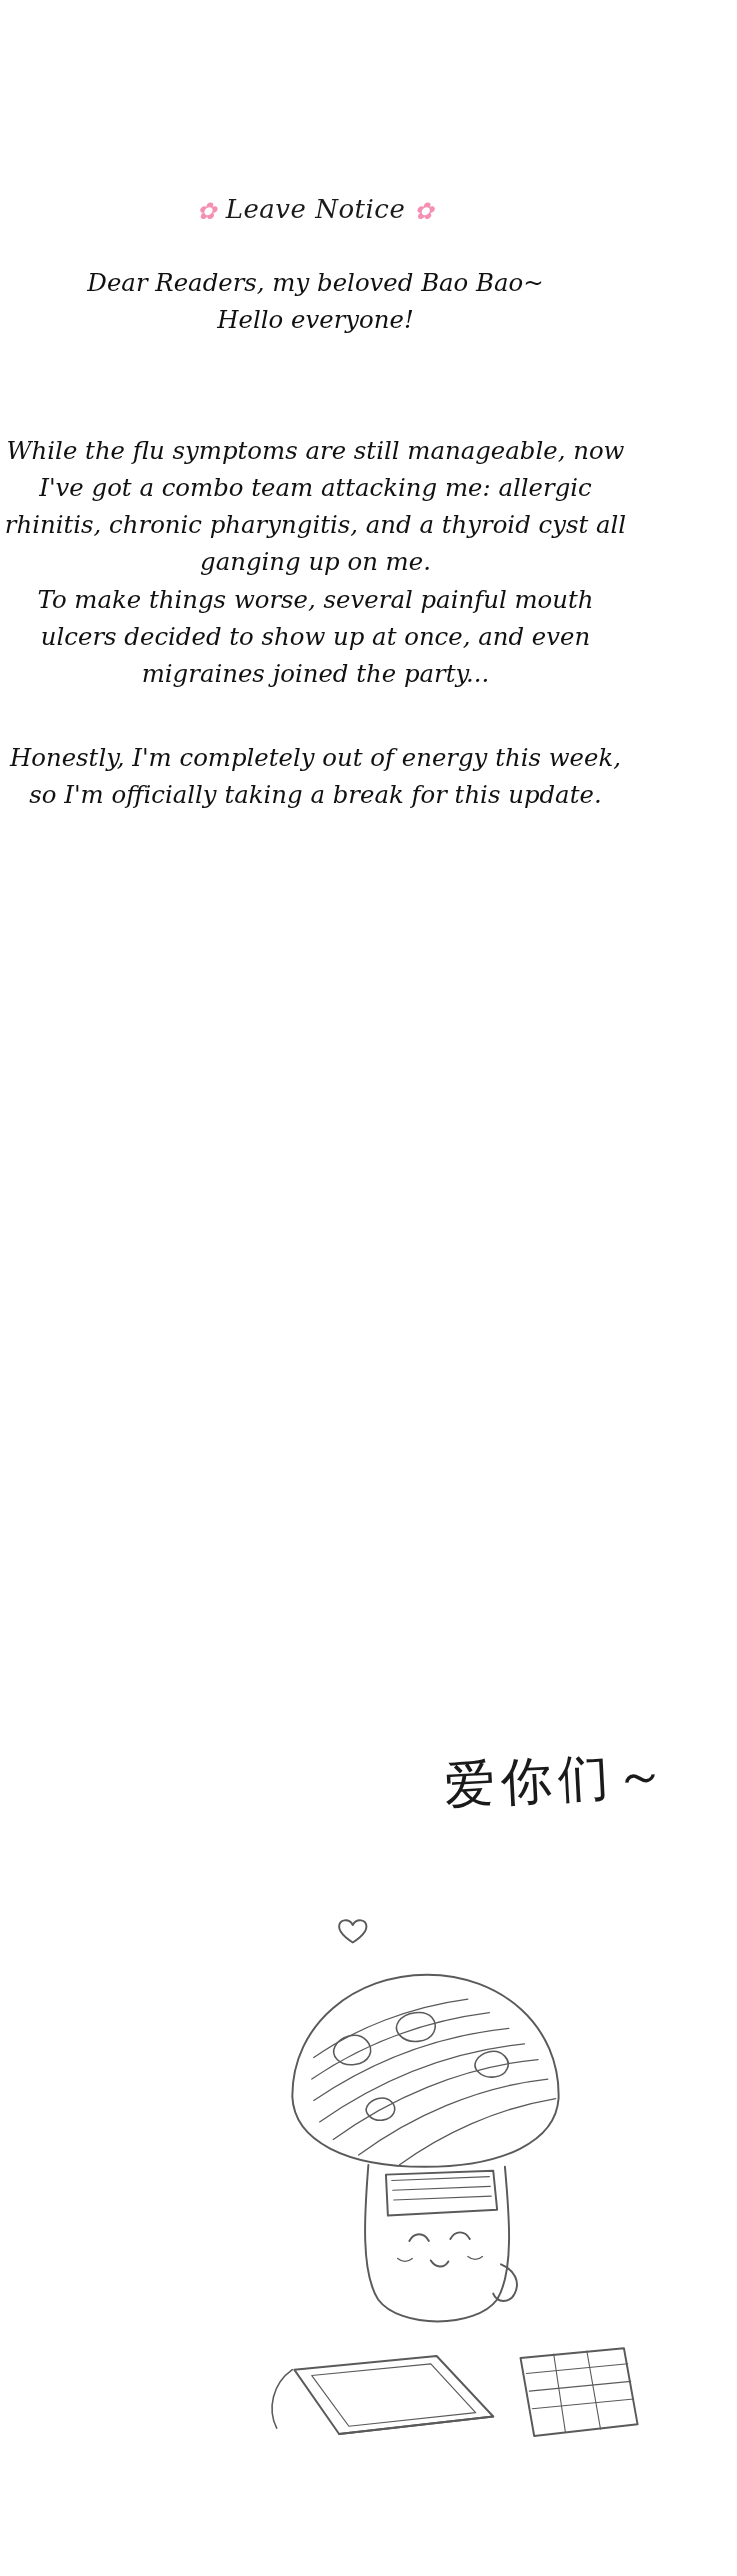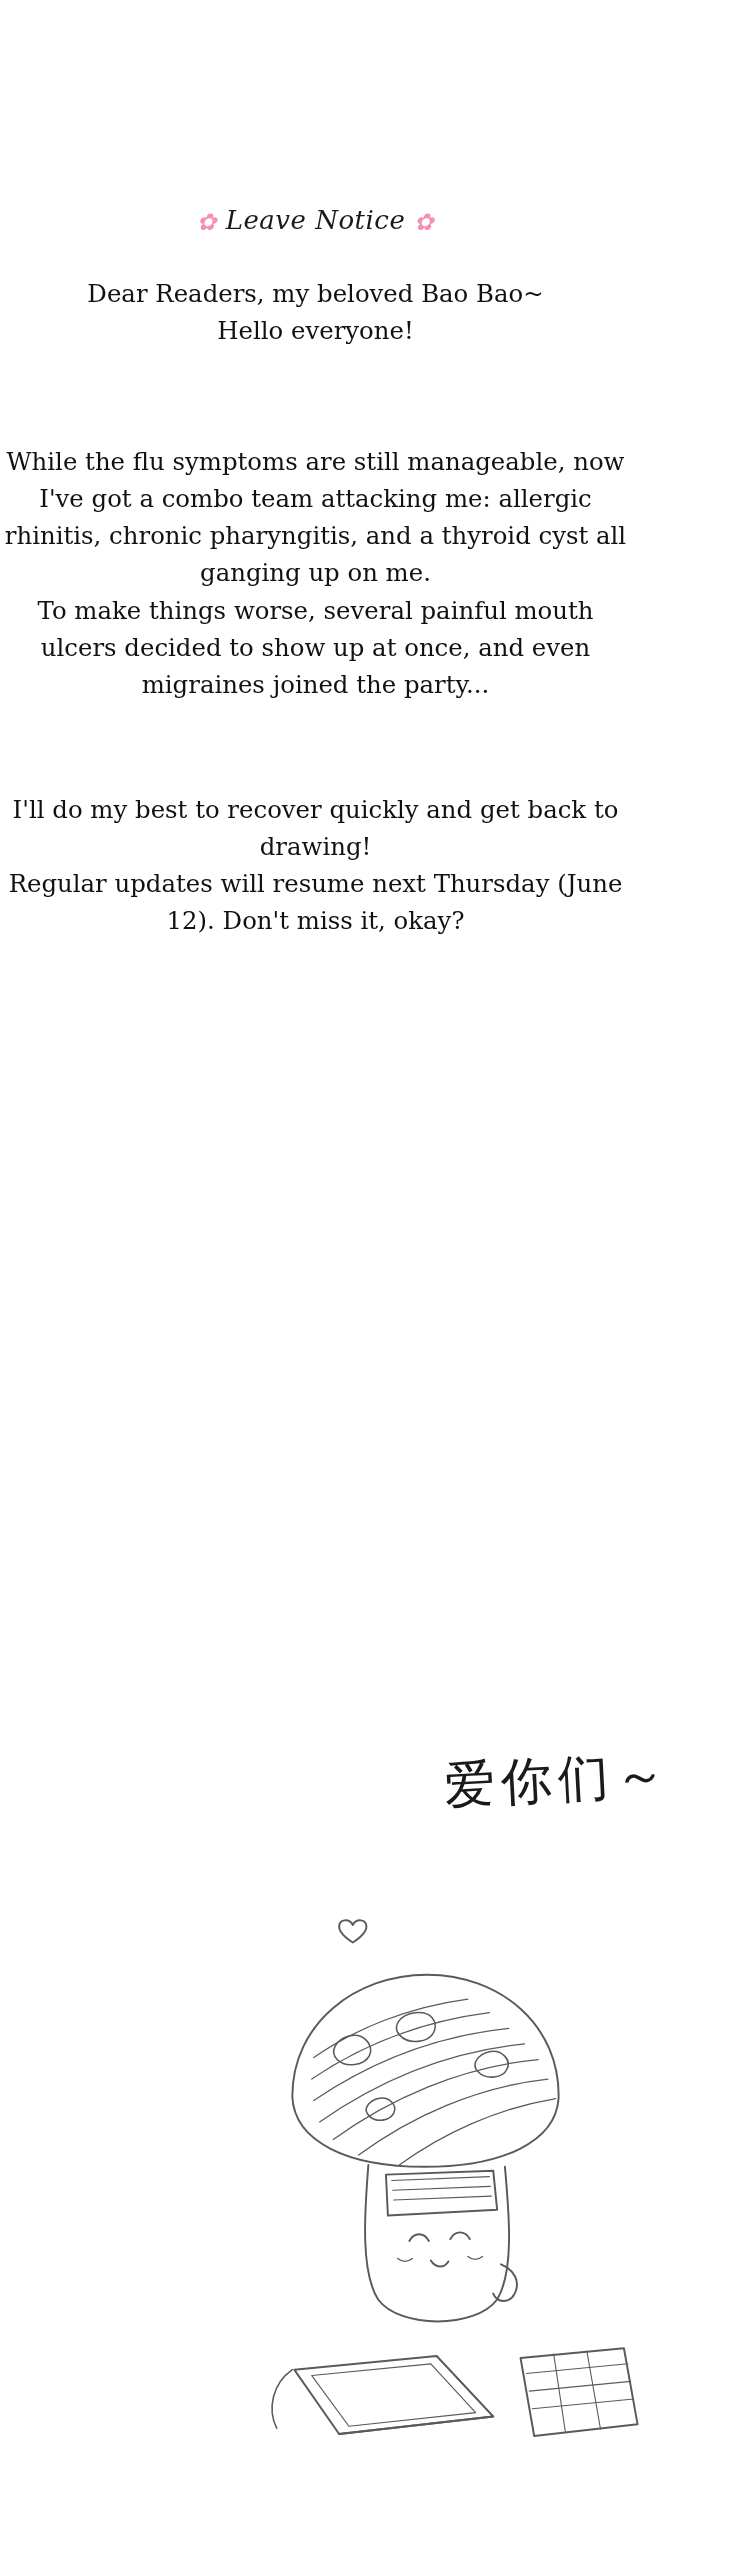"✿ Leave Notice ✿" .notice { top: 205px -> 194px }
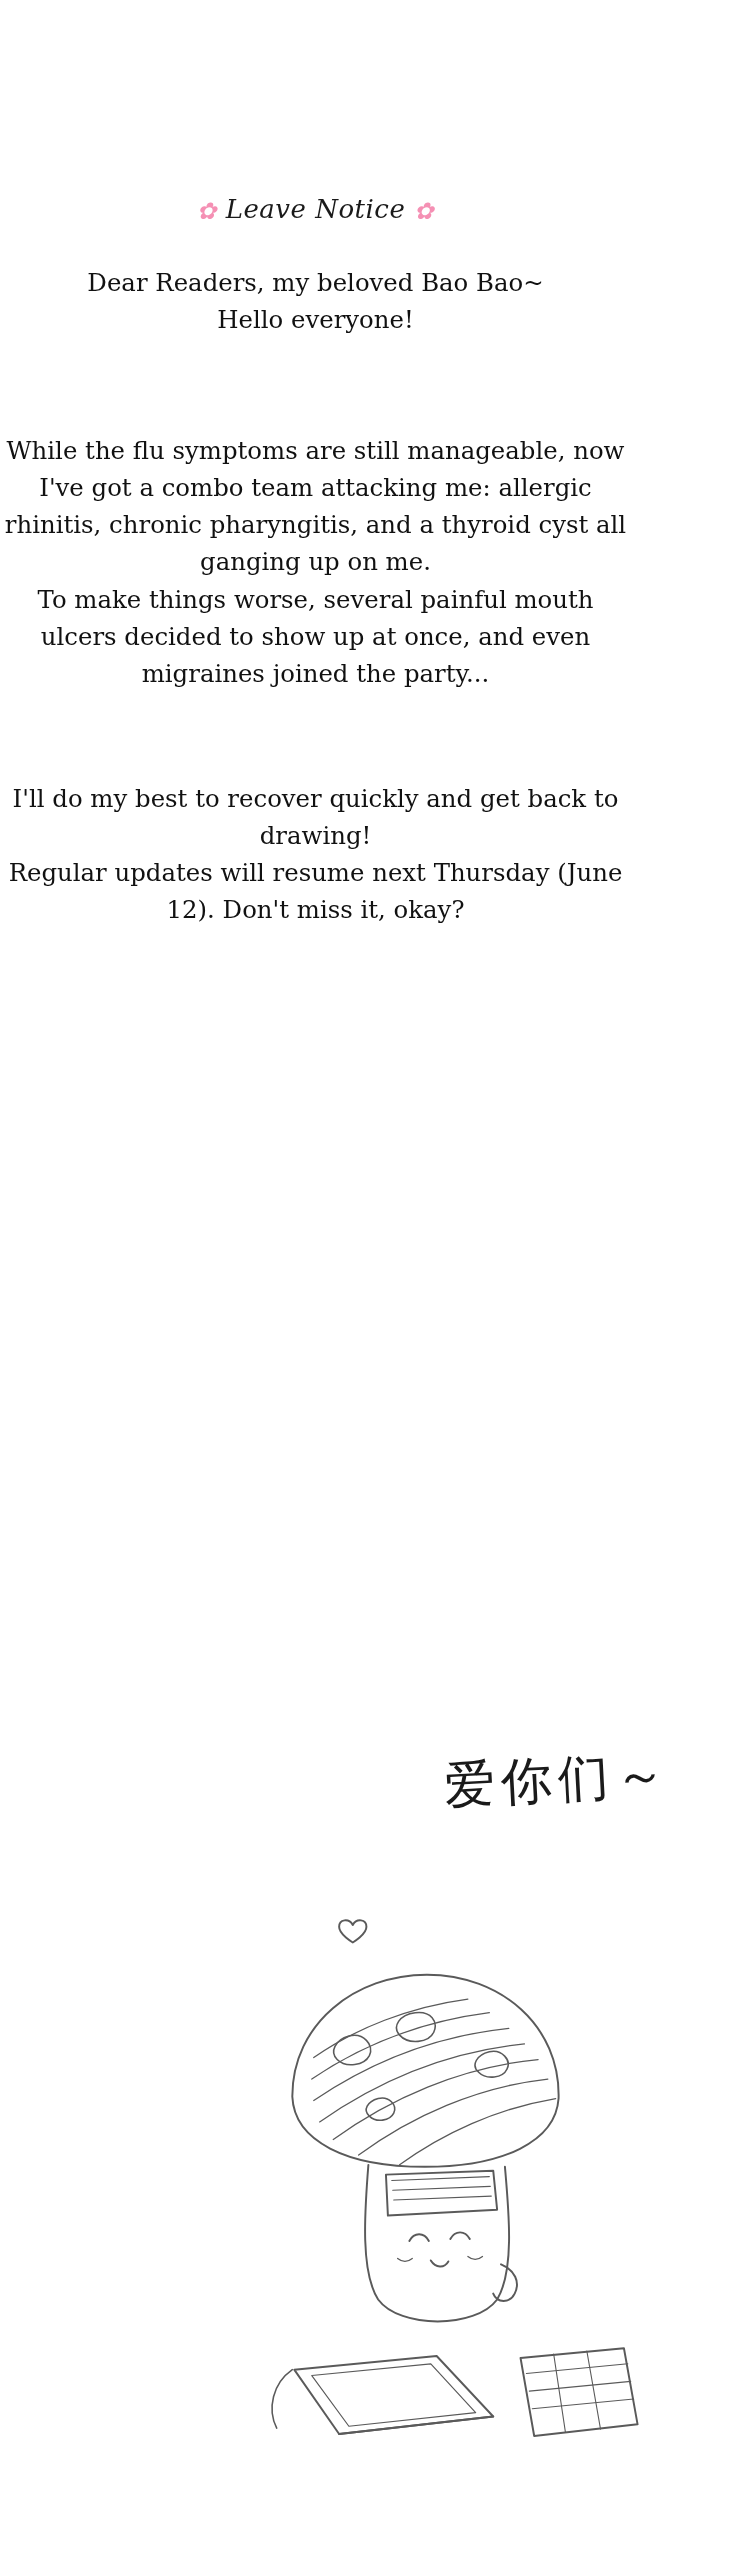"Dear Readers, my beloved Bao" .para { font-style: none -> italic }
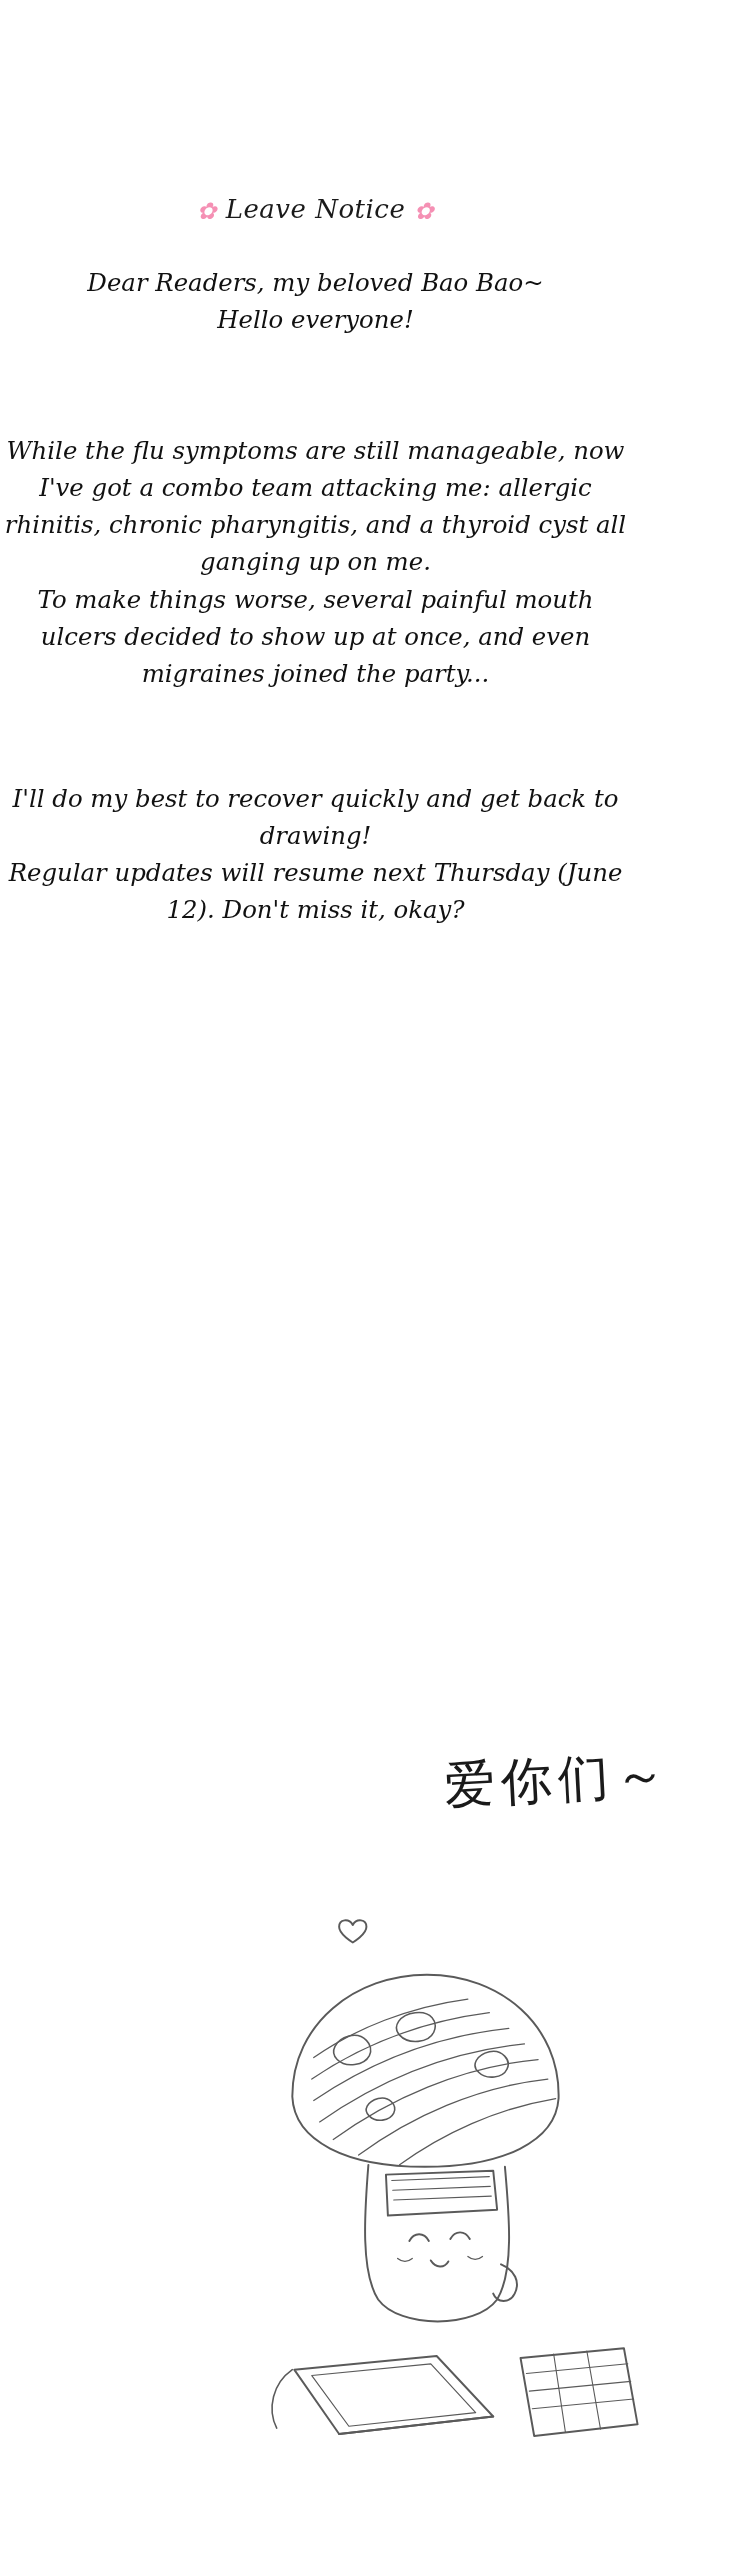"Honestly, I'm completely out of" div.para { html: none -> <div>Honestly, I'm completely out of energy this week, so I'm officially taking a break for this update.</div> }
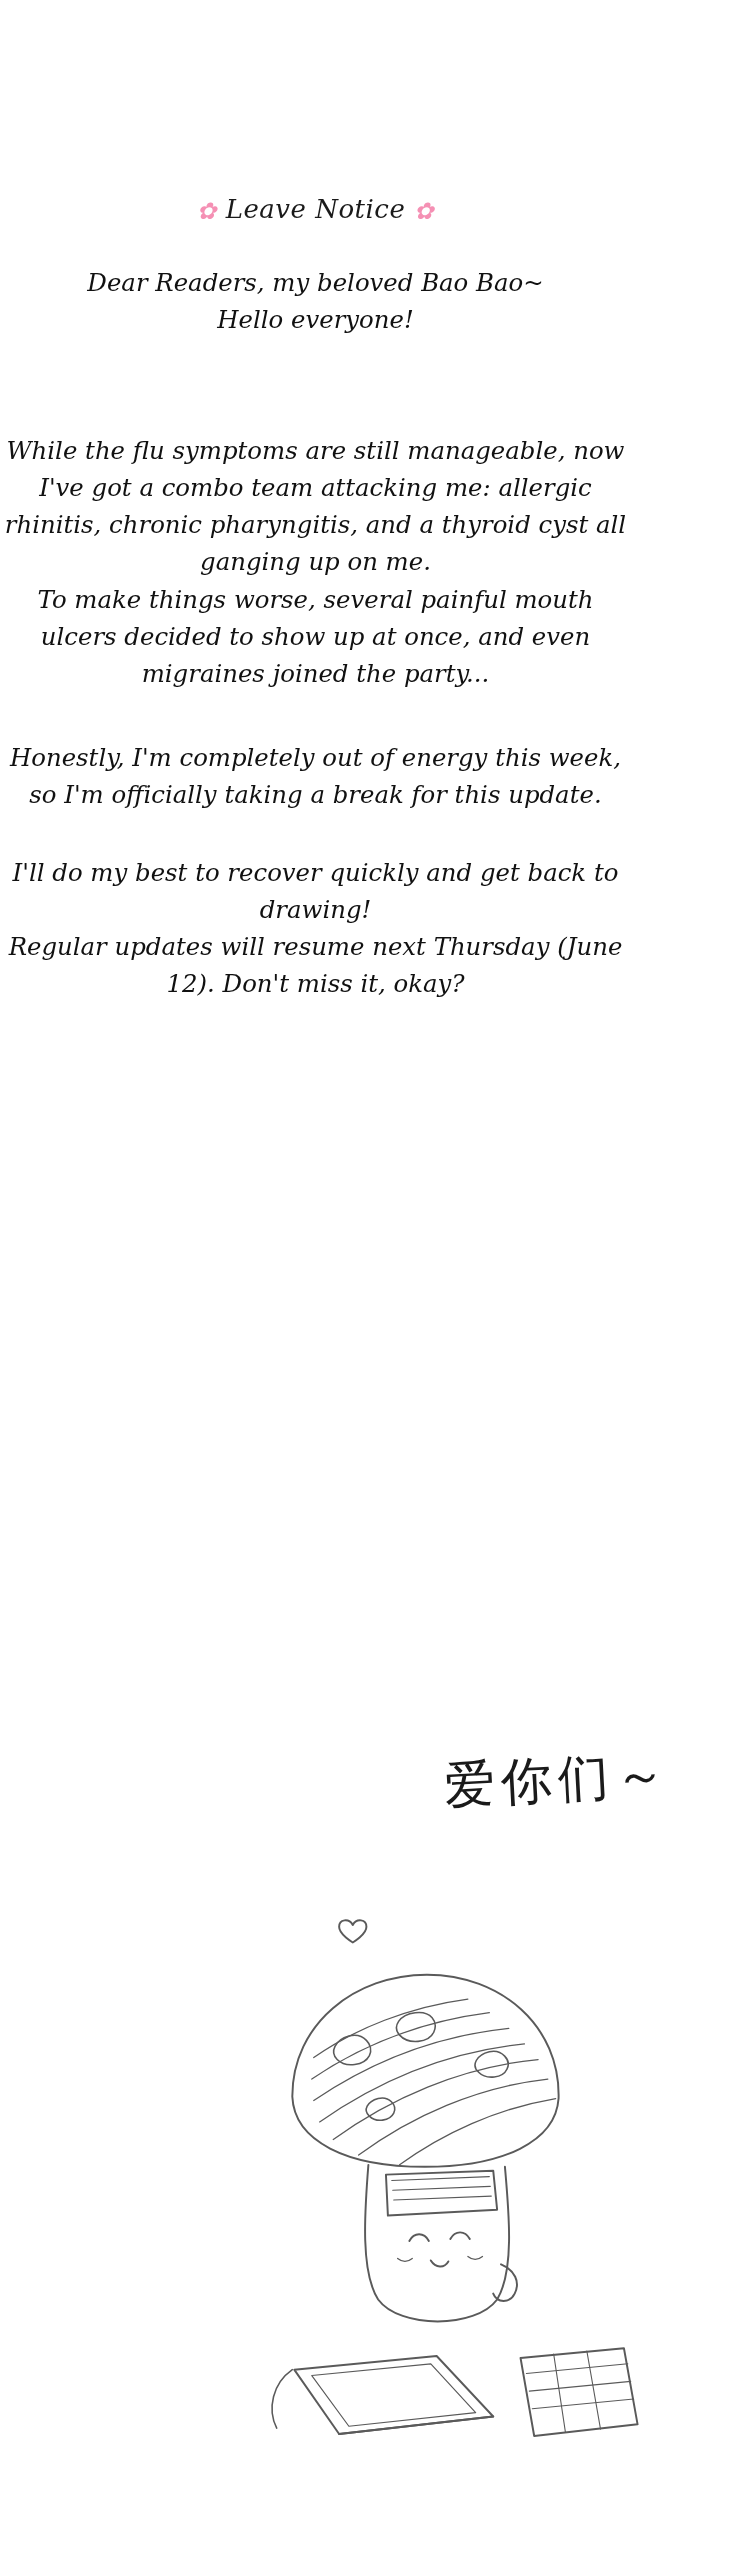"I'll do my best to" div.para { html: <div>I'll do my best to recover quickly and get back to drawing! Regular updates will resume next Thursday (June 12). Don't miss it, okay?</div> -> none }
